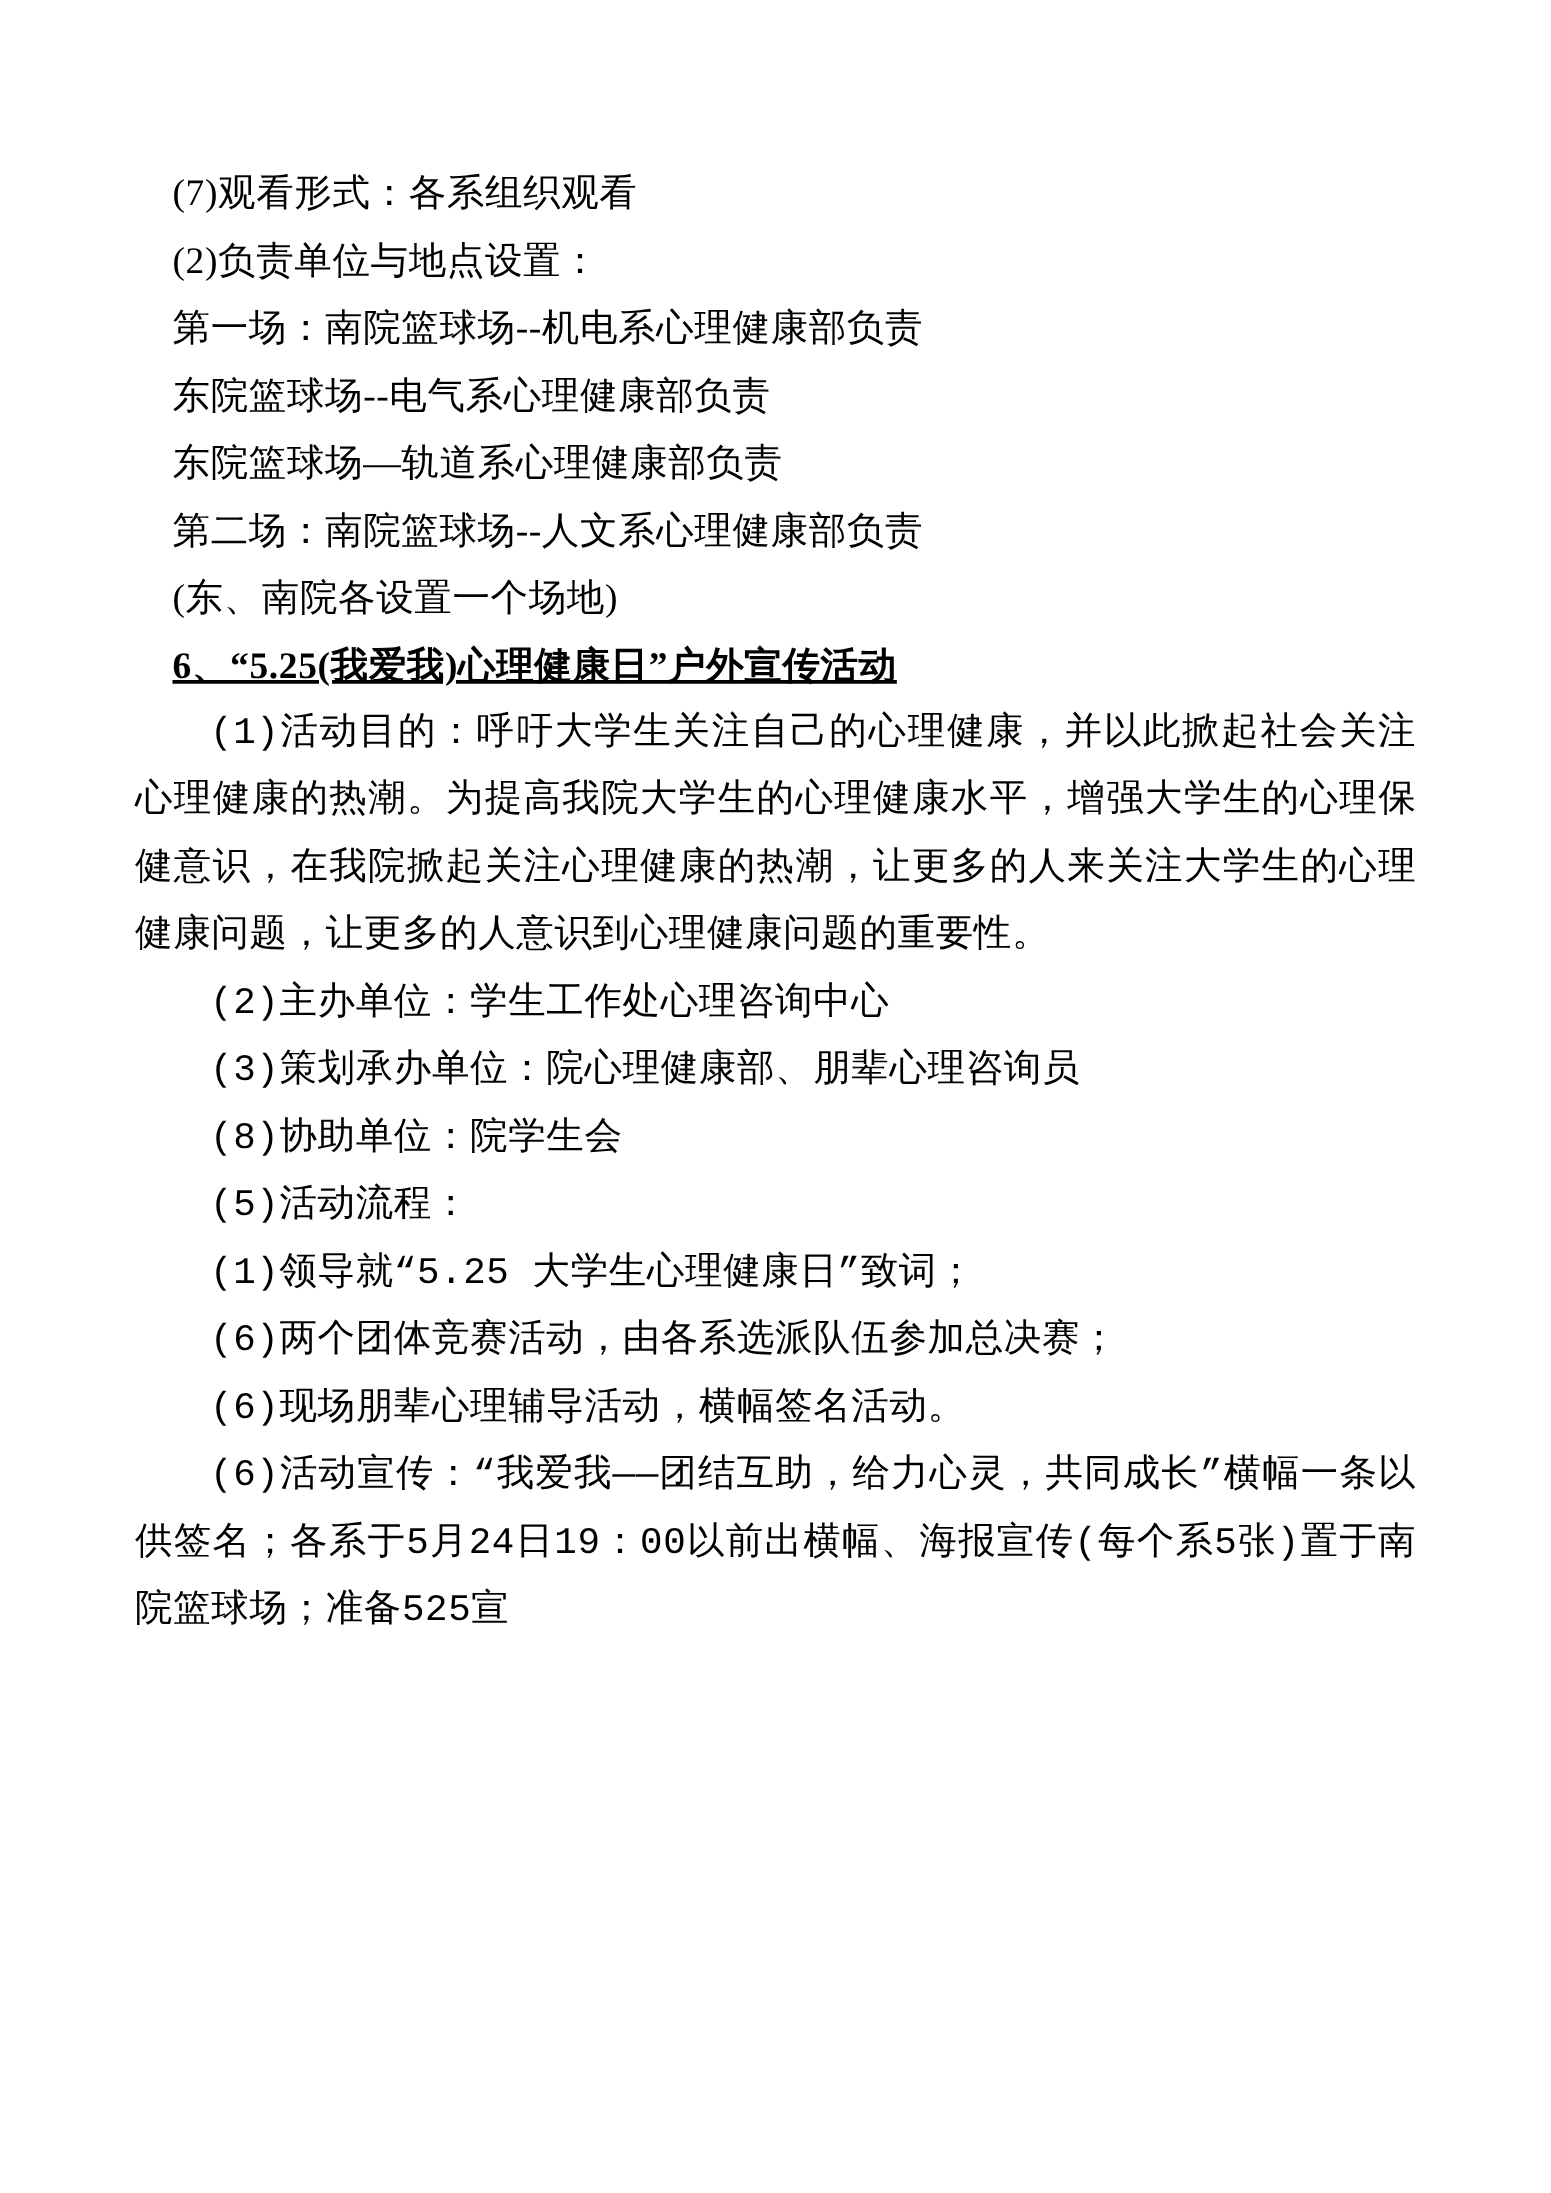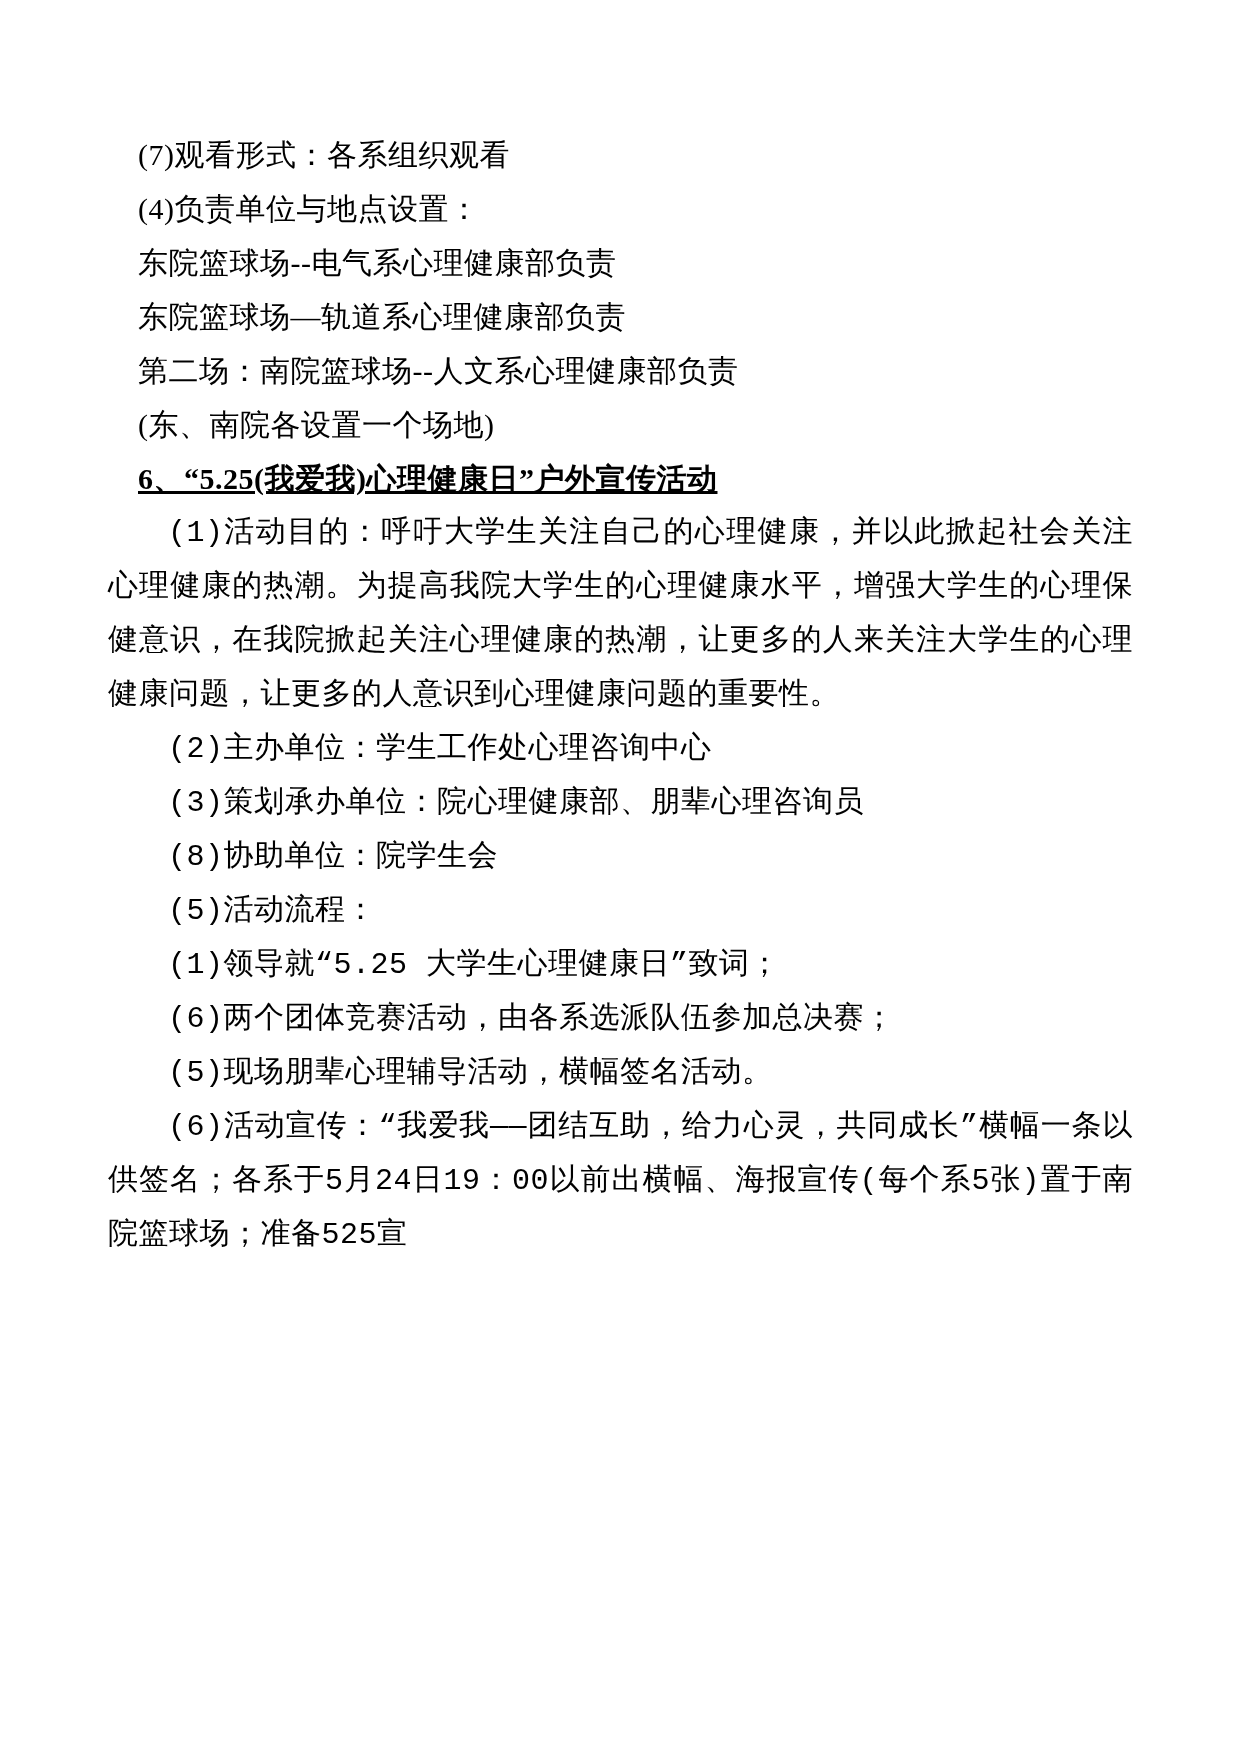"(4)负责单位与地点设置：" p.para { text: 4 -> 2 }
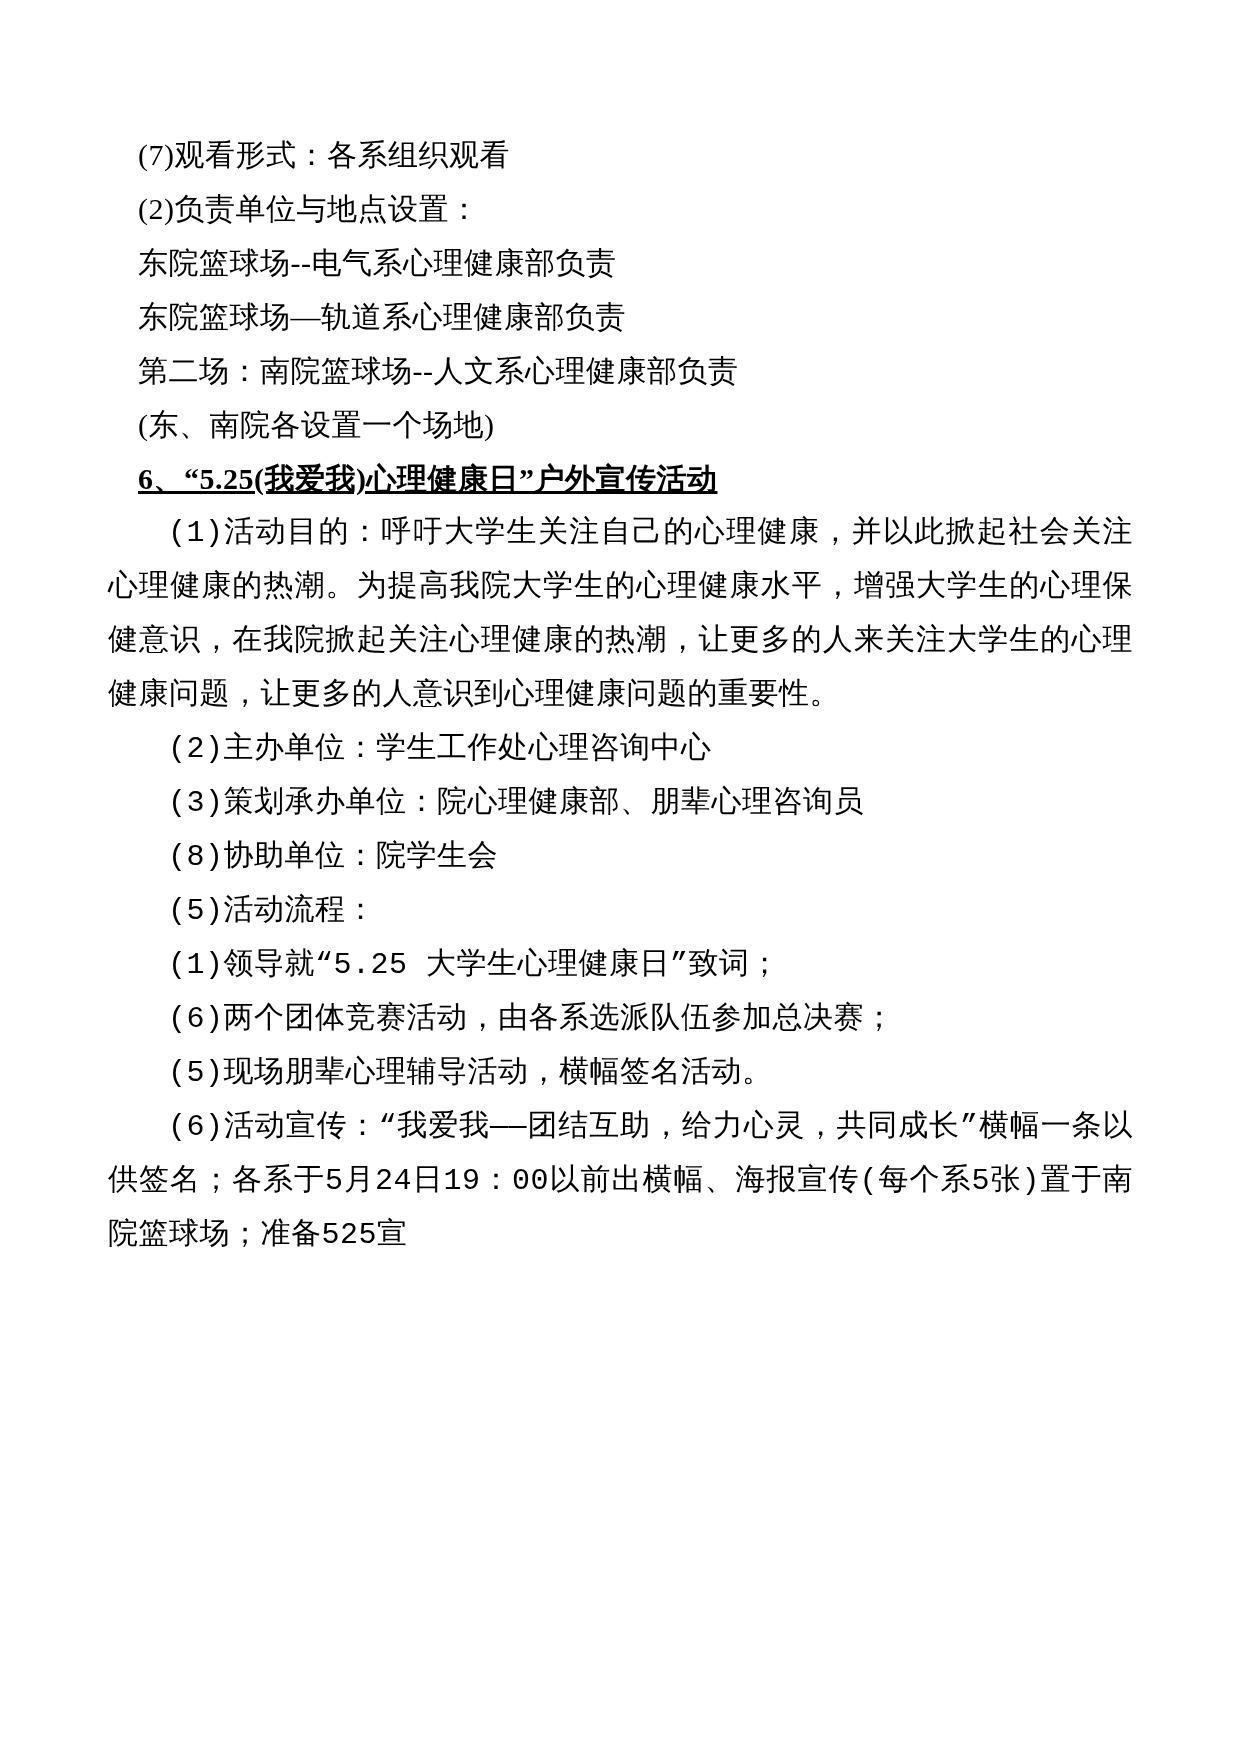"第一场：南院篮球场--机电系心理健康部负责" p.para { html: none -> <p>第一场：南院篮球场--机电系心理健康部负责</p> }
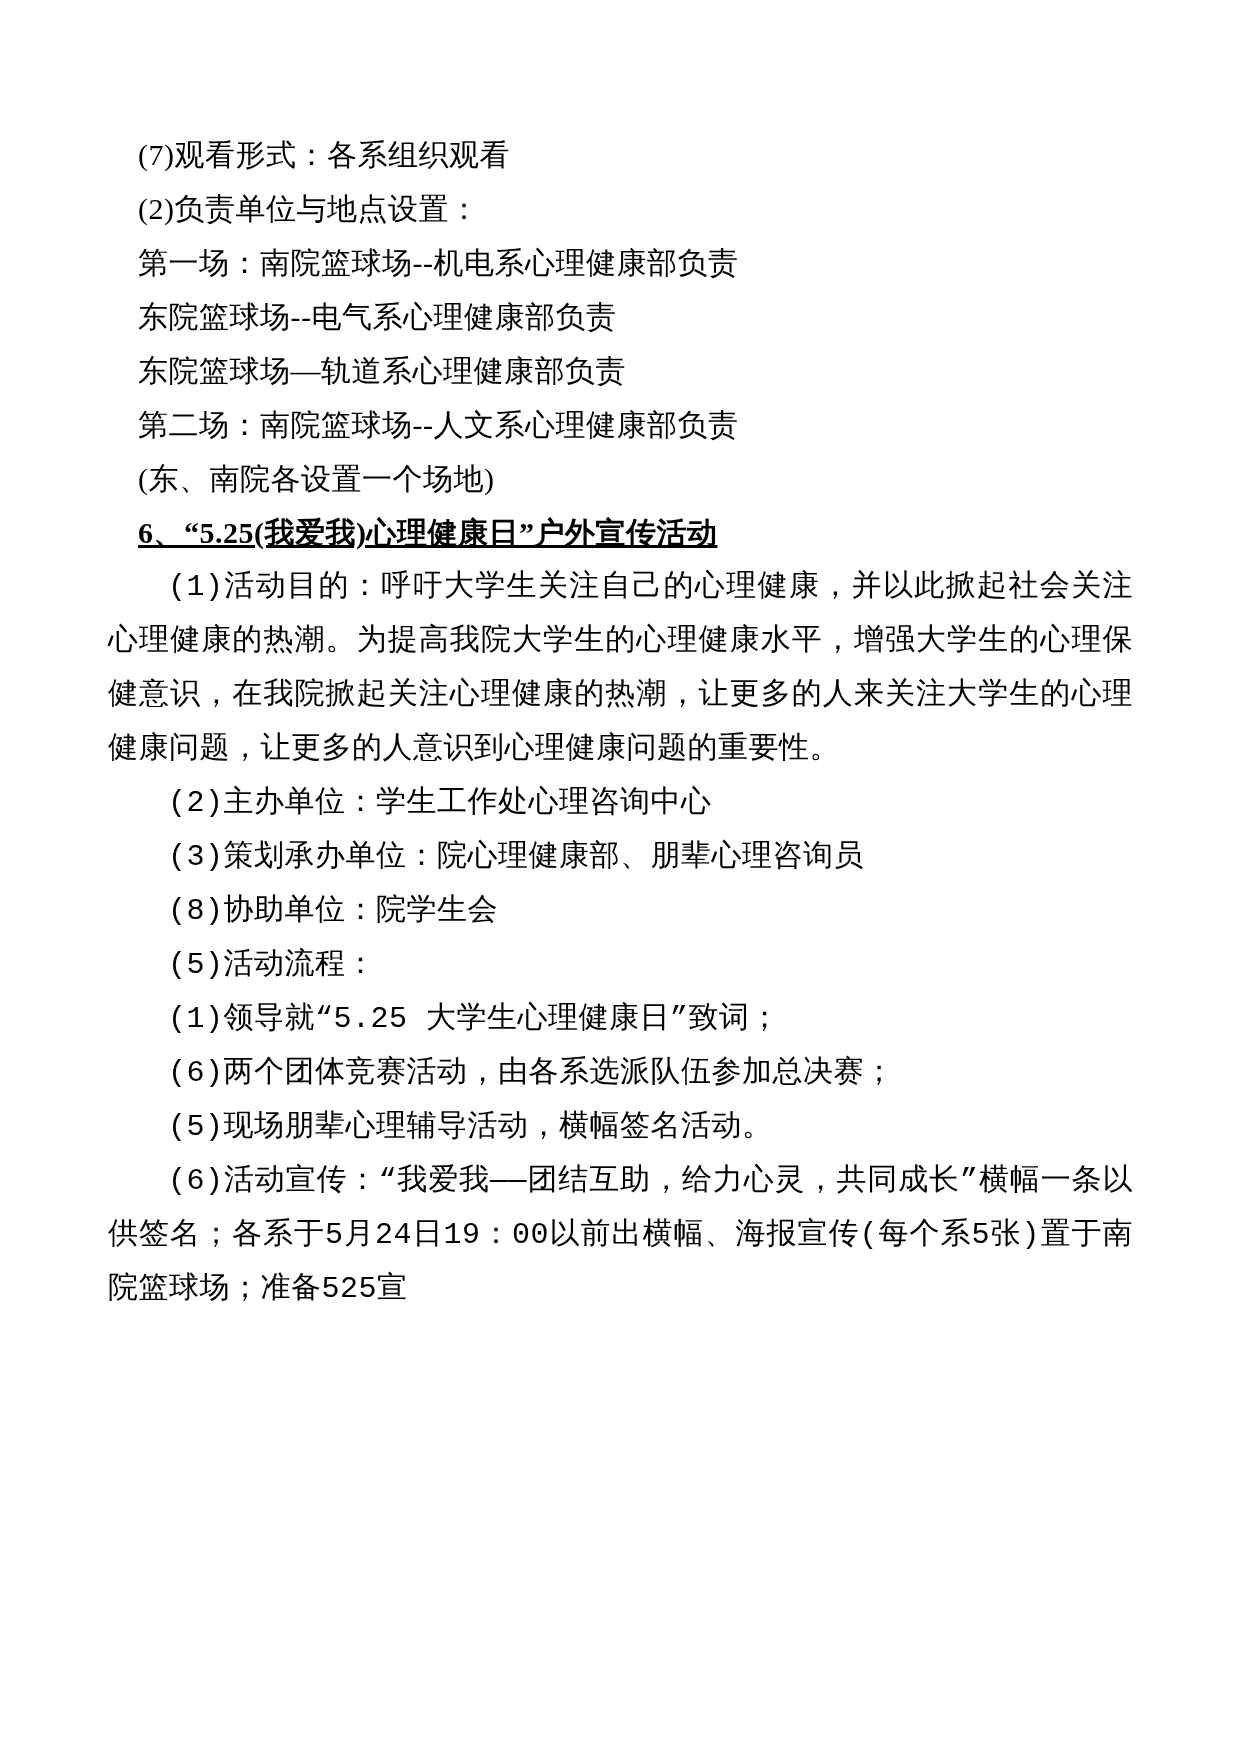"(5)现场朋辈心理辅导活动，横幅签名活动。" p.para { text: 5 -> 6 }
